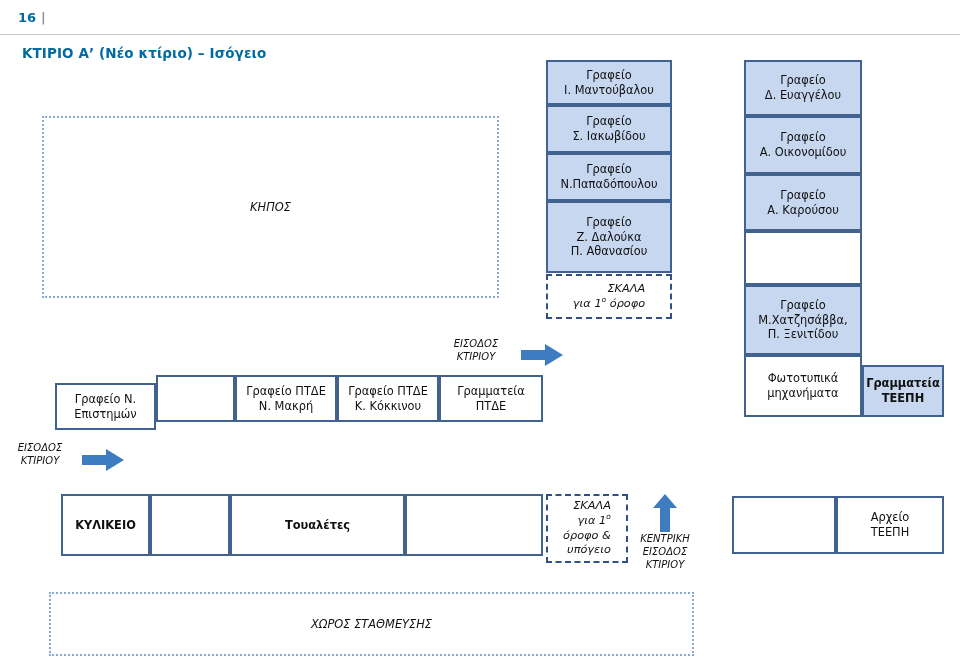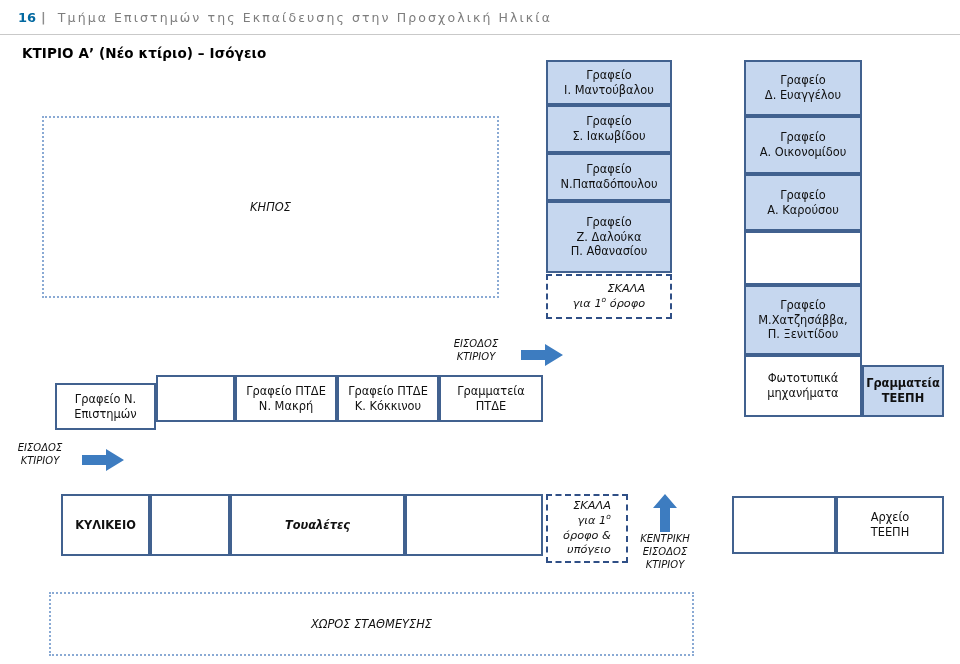"Τμήμα Επιστημών της Εκπαίδευσης στην" span.pg-title { html: <span>Τμήμα Επιστημών της Εκπαίδευσης στην Προσχολική Ηλικία</span> -> none }
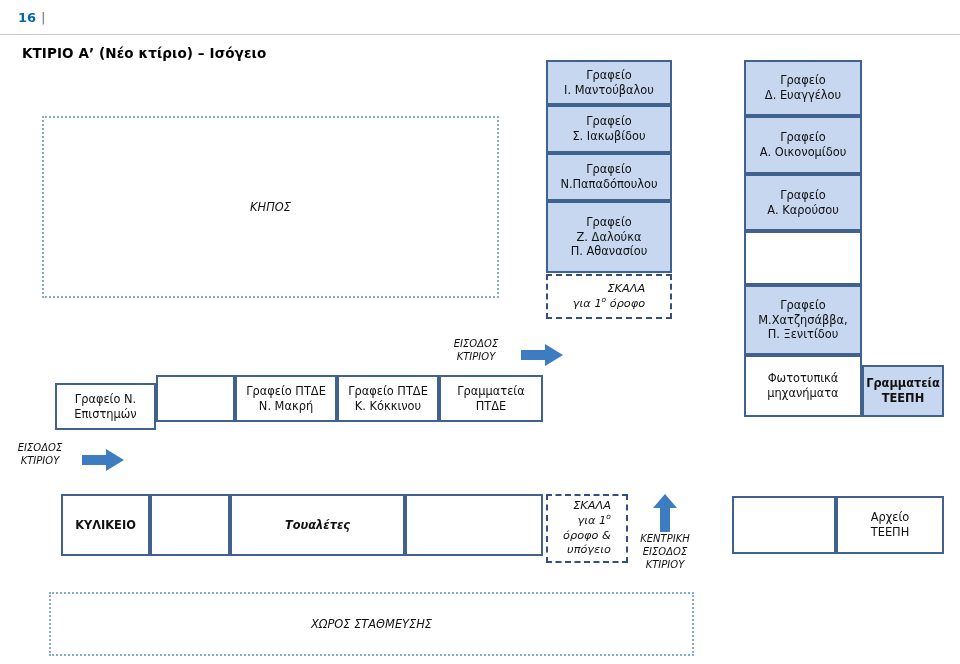"ΚΤΙΡΙΟ Α’ (Νέο κτίριο) –" #section-title { color: #000000 -> #0369a1 }
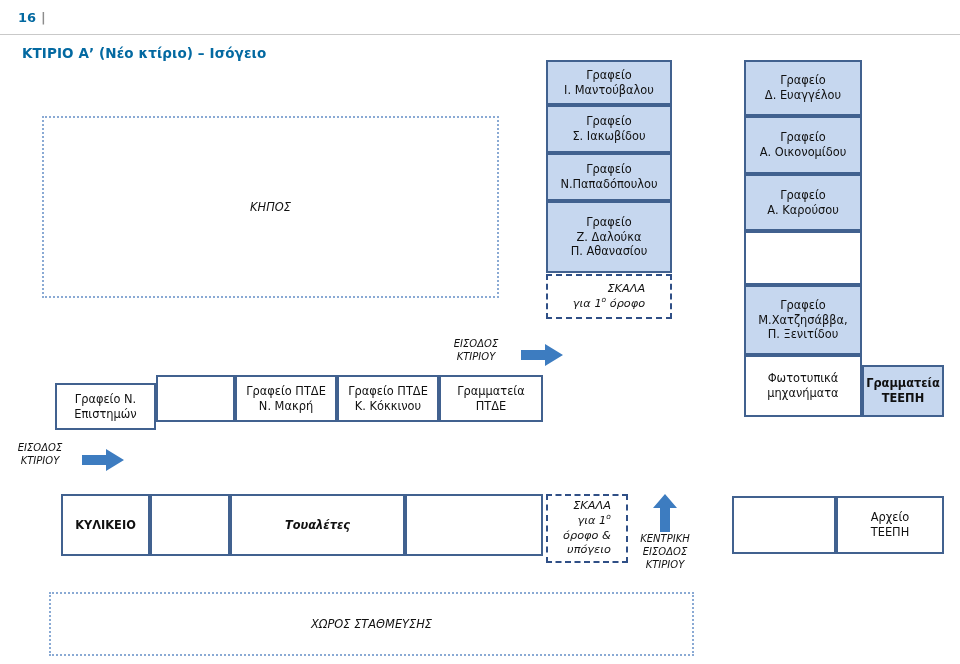"Τουαλέτες" .room.bolditalic { font-style: italic -> none }
